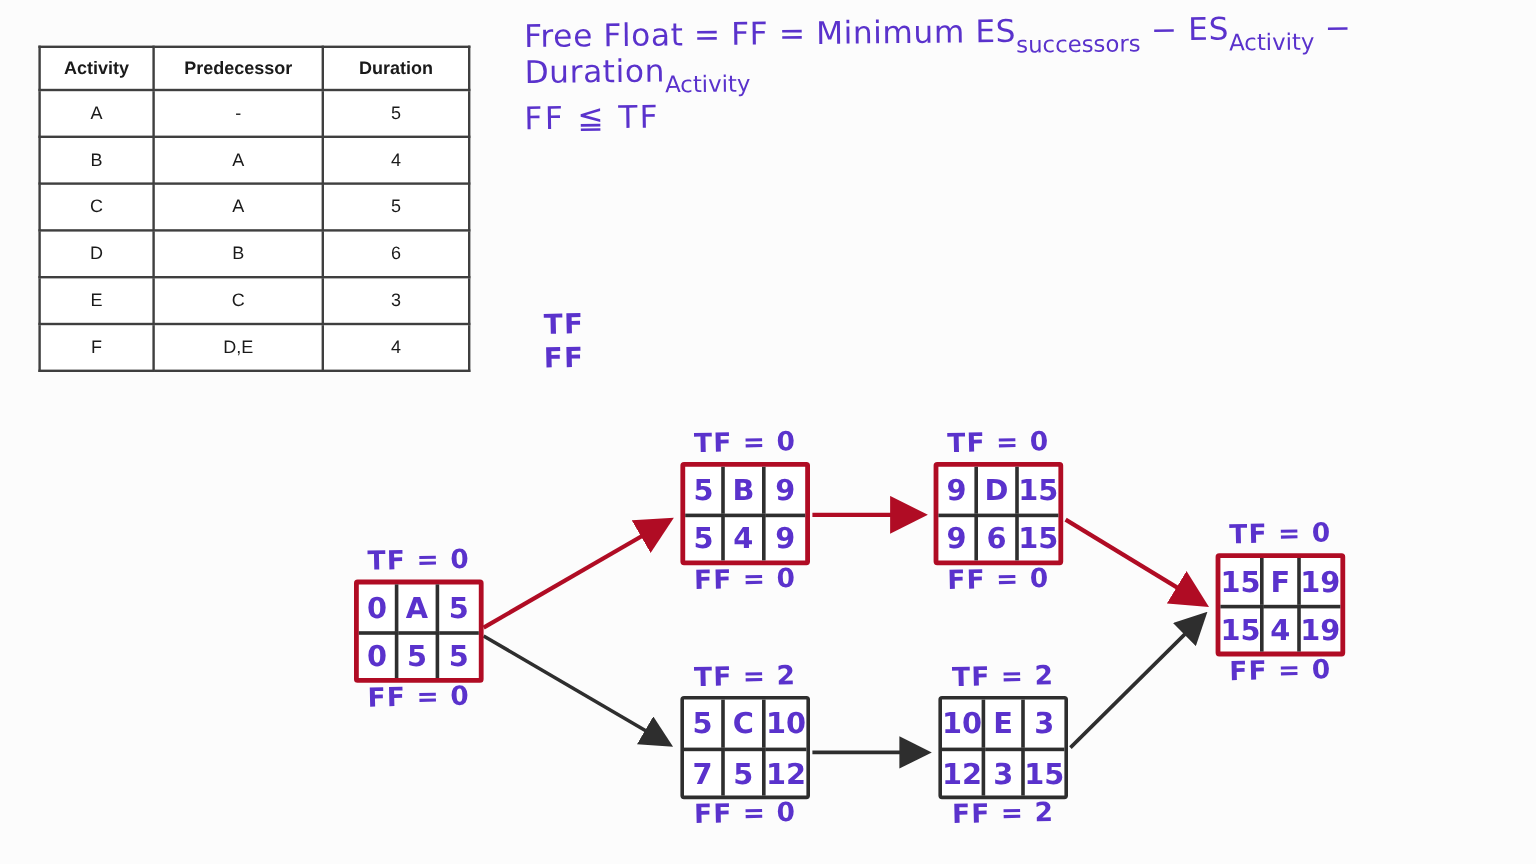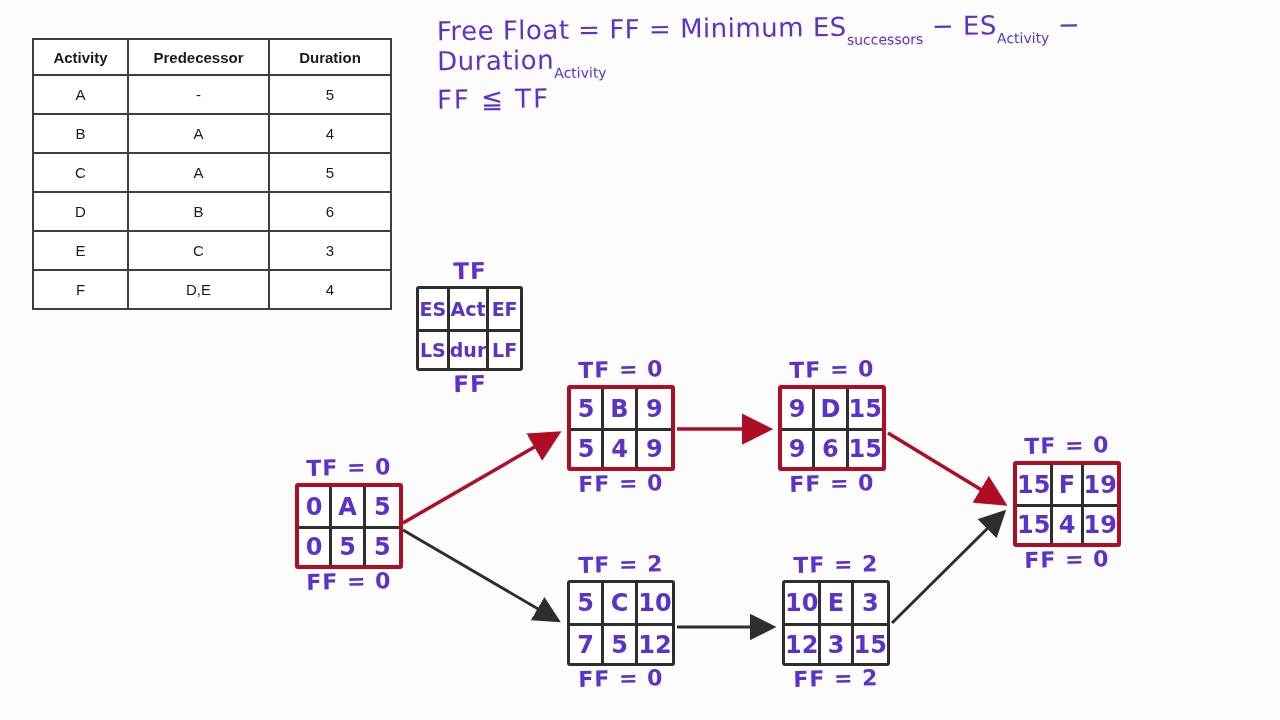"successors" .formula .sub { font-size: 14px -> 19px }
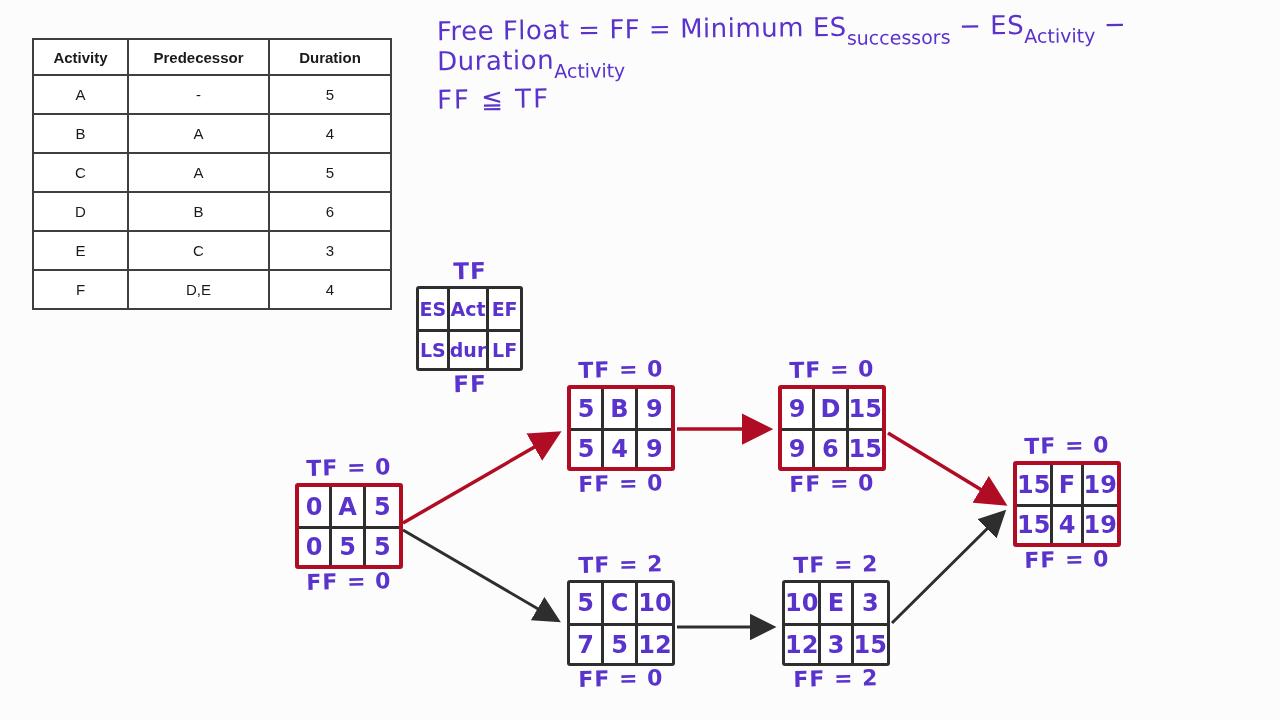"ES" div.node-box { html: <div> <div>ES</div> <div>Act</div> <div>EF</div> <div>LS</div> <div>dur</div> <div>LF</div> </div> -> none }
